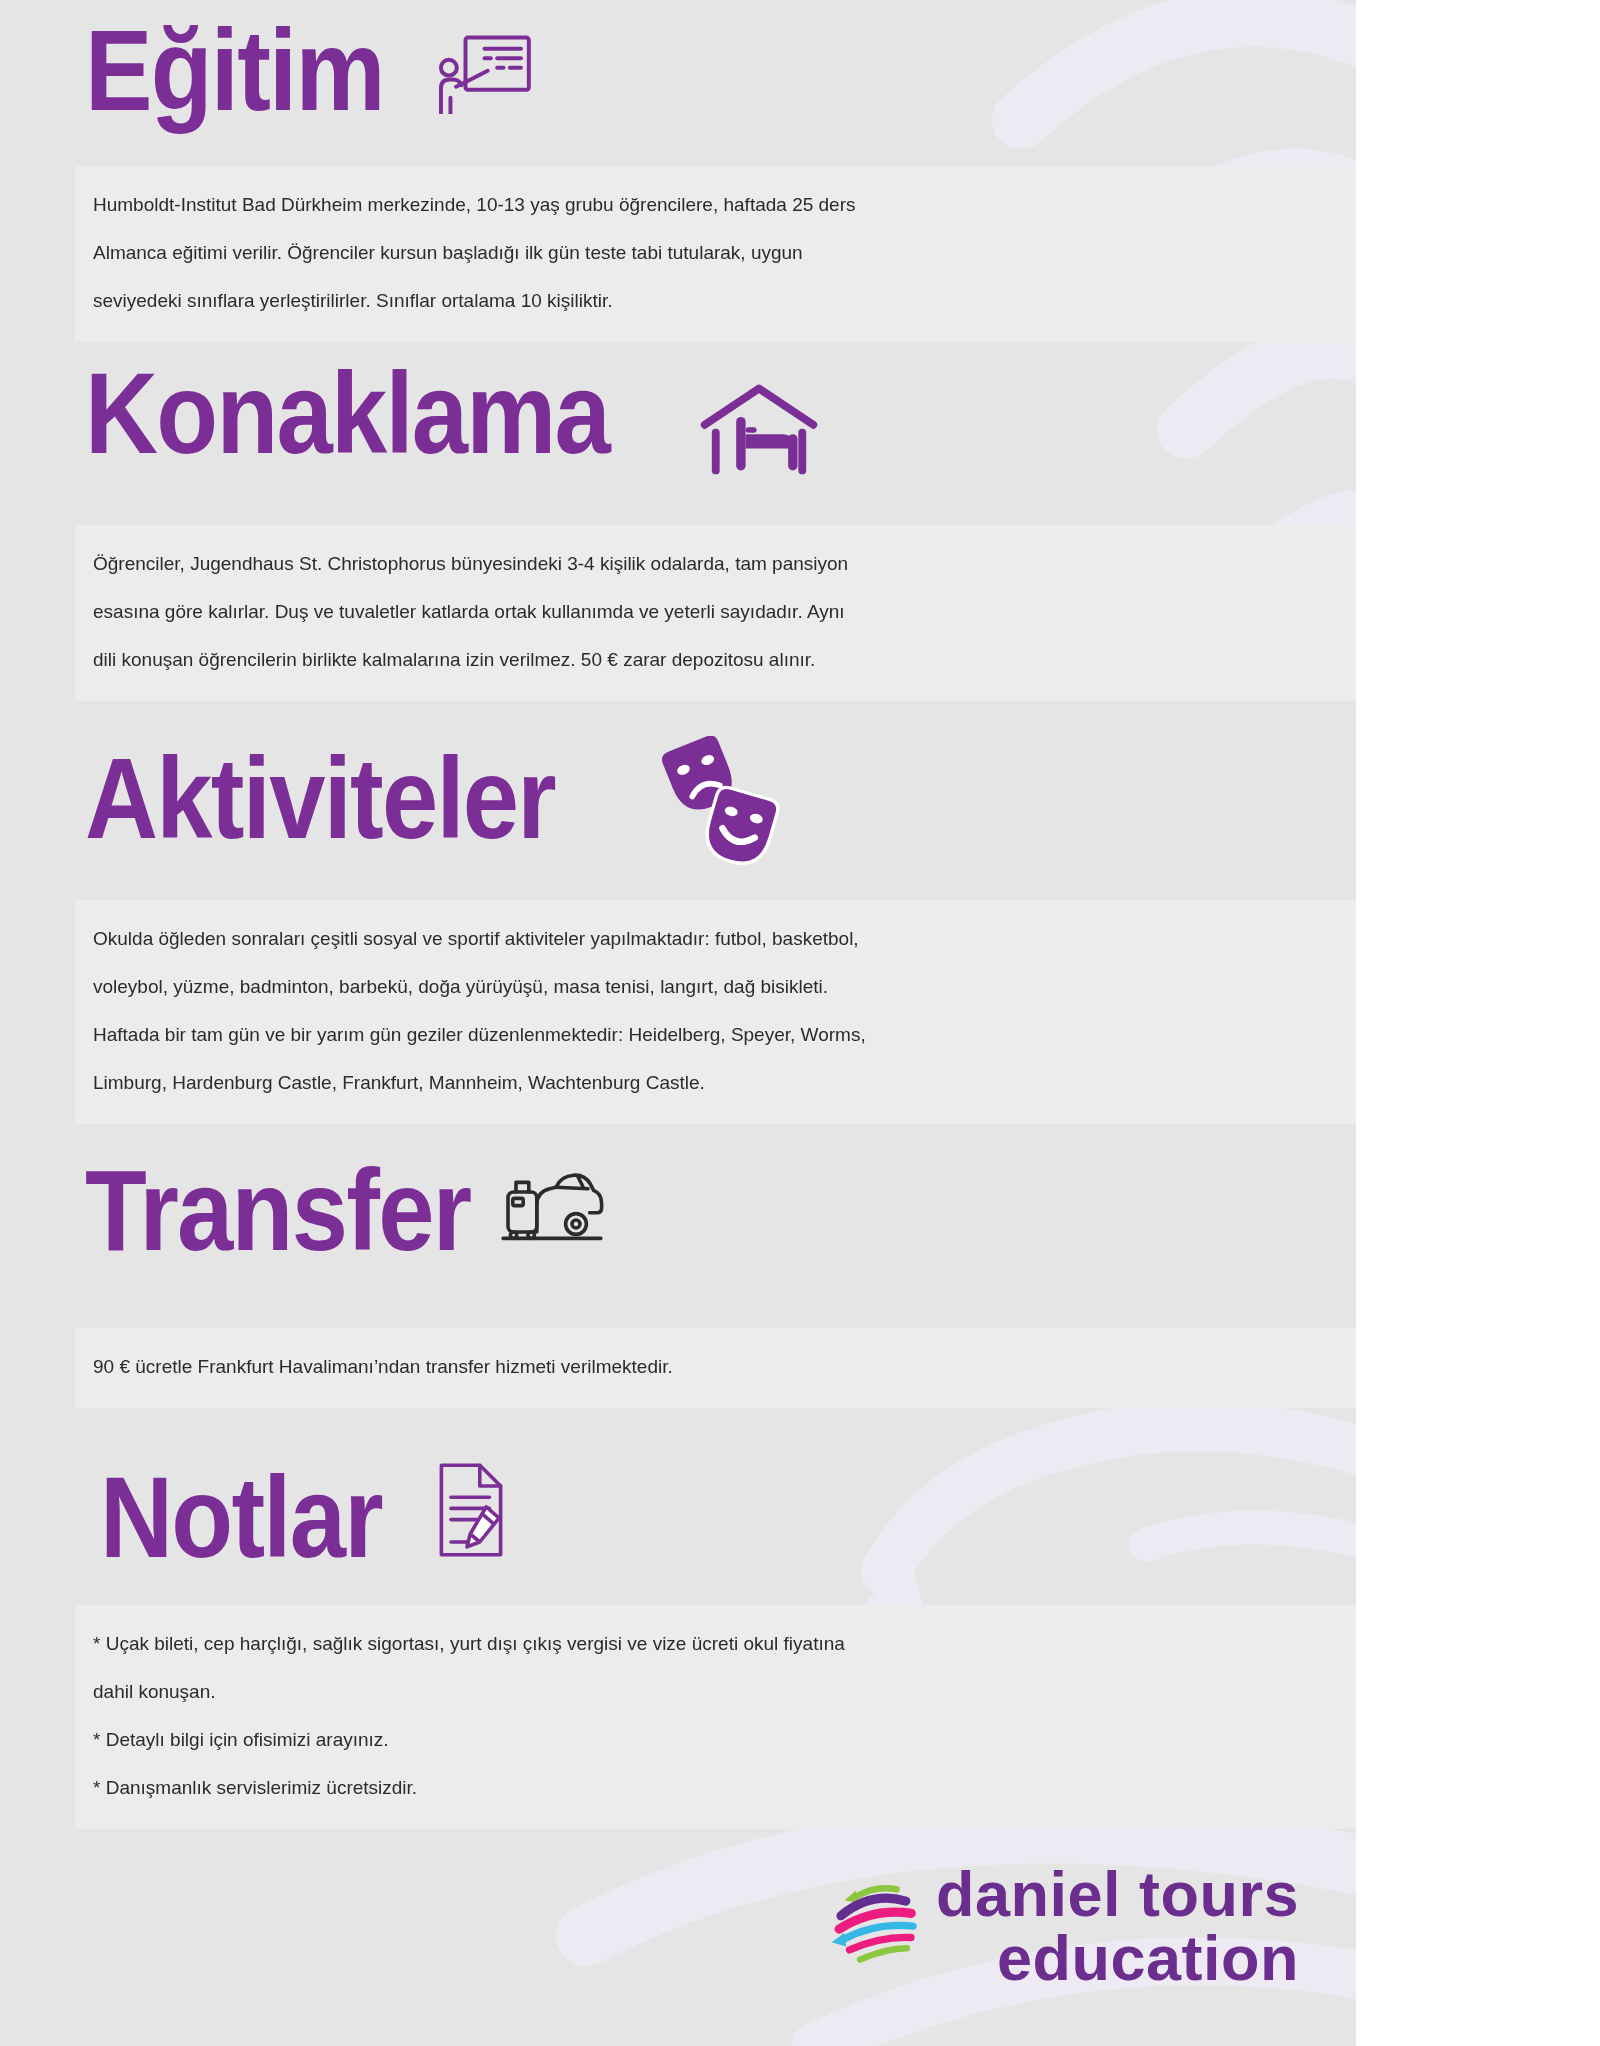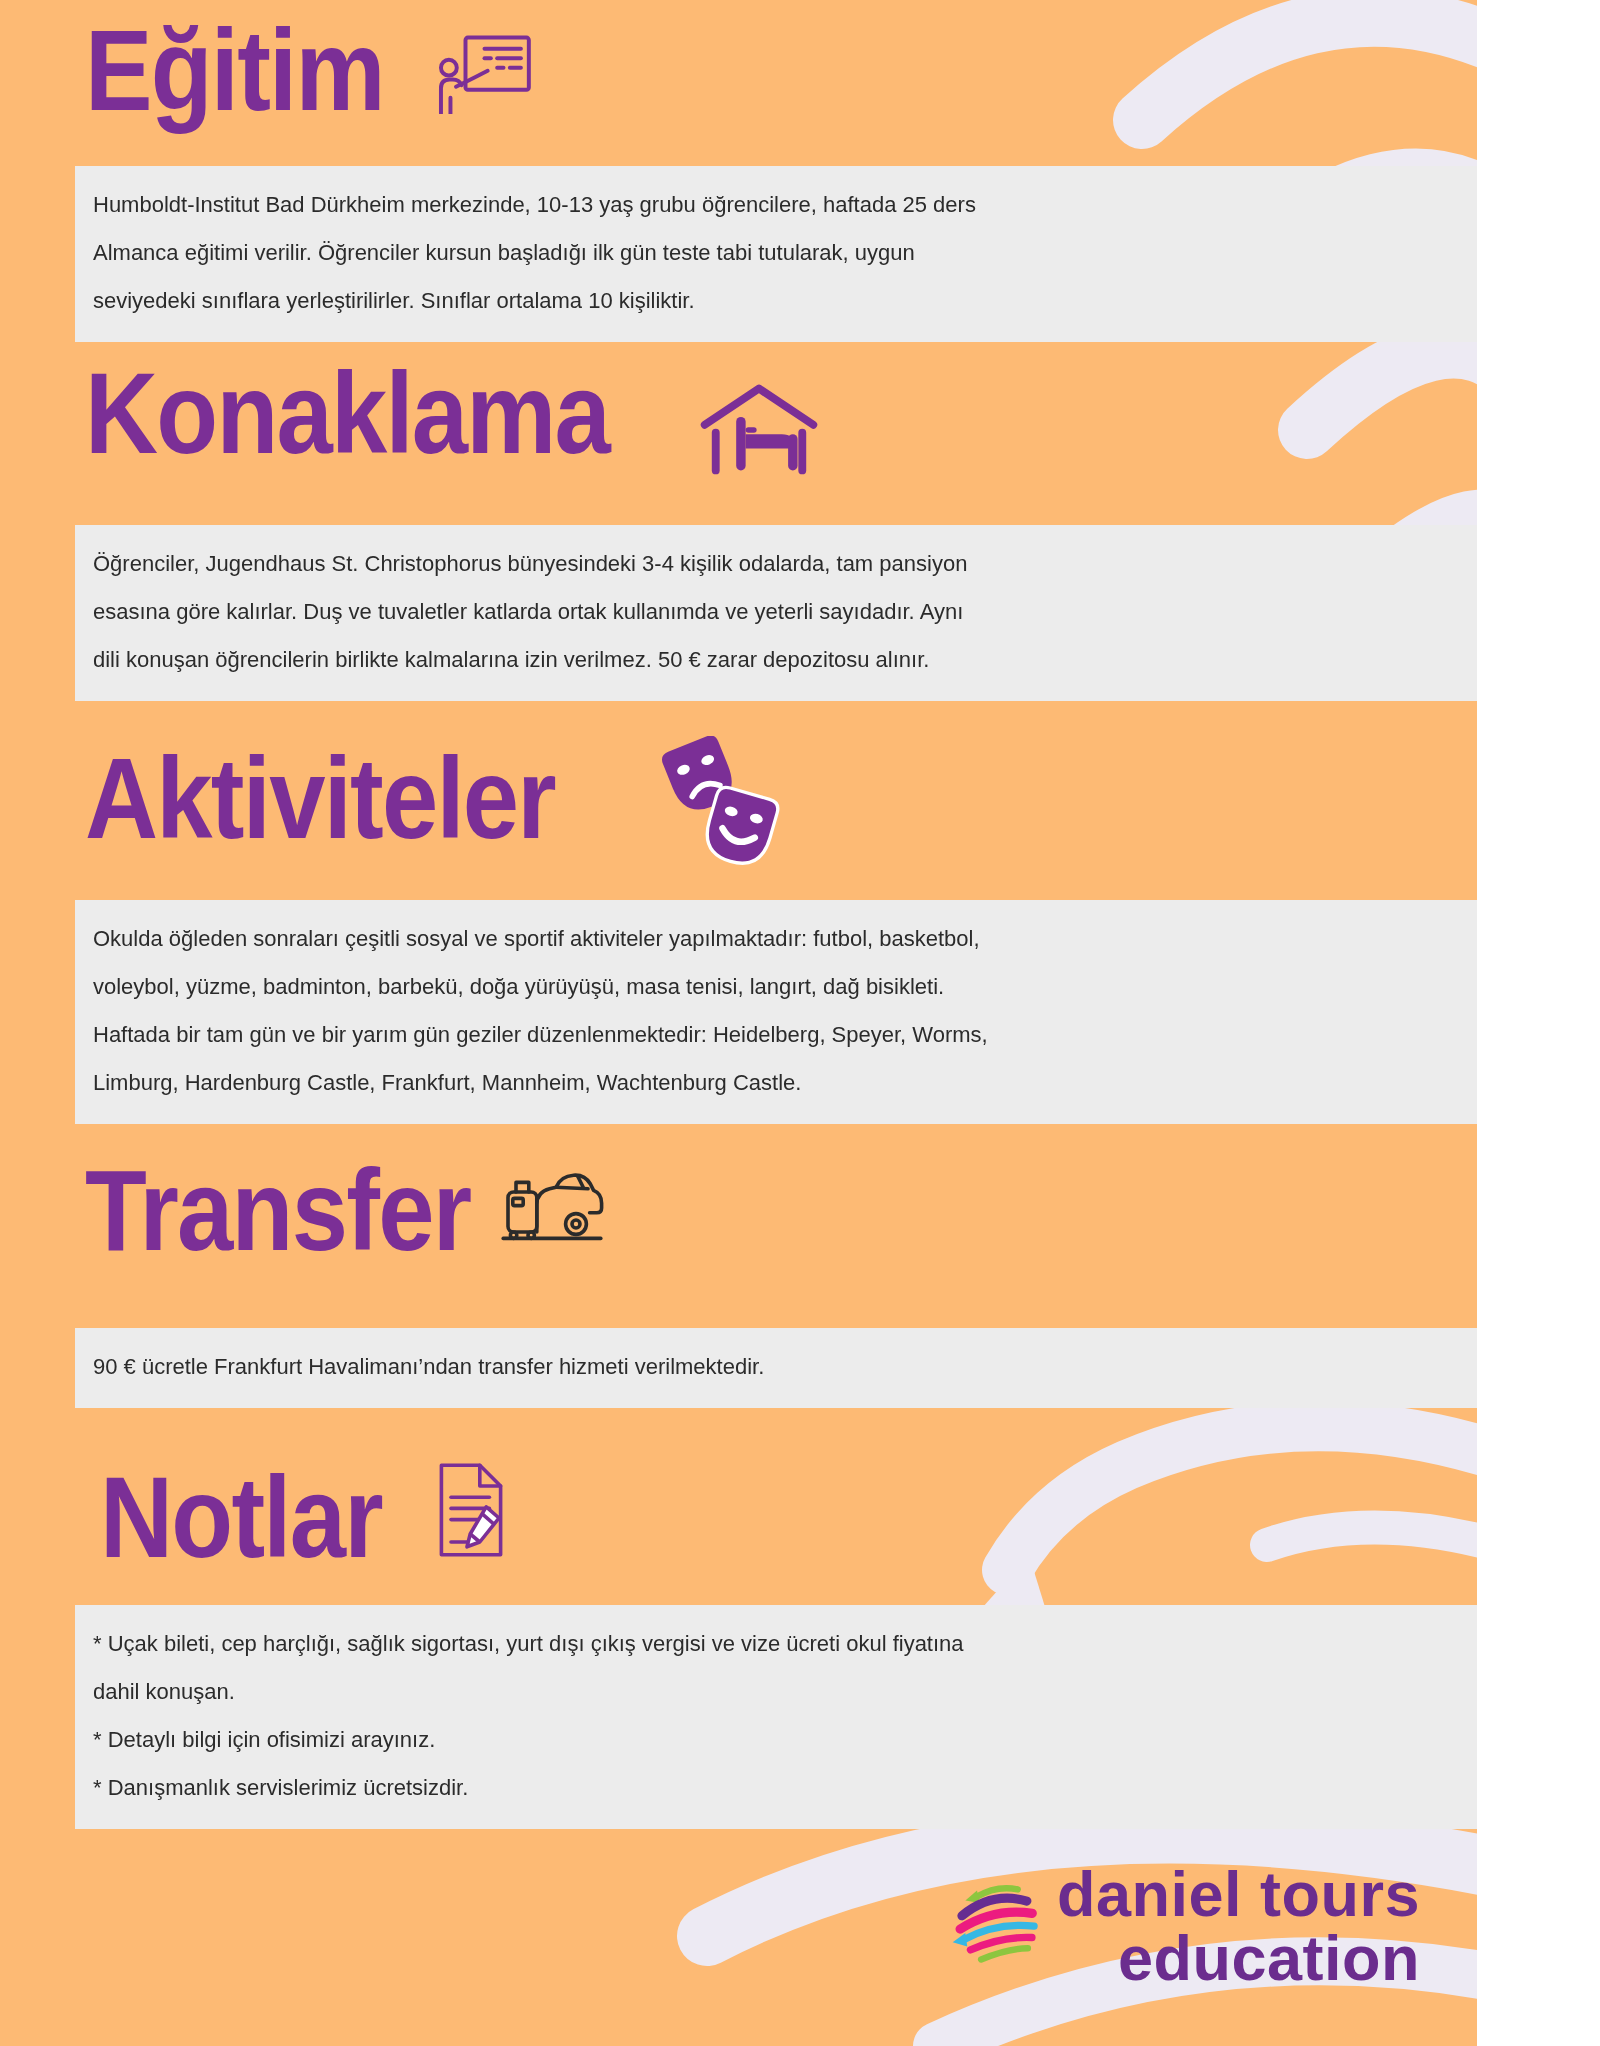"Eğitim" .page { background: #fdba74 -> #e5e5e5; width: 1477px -> 1356px }
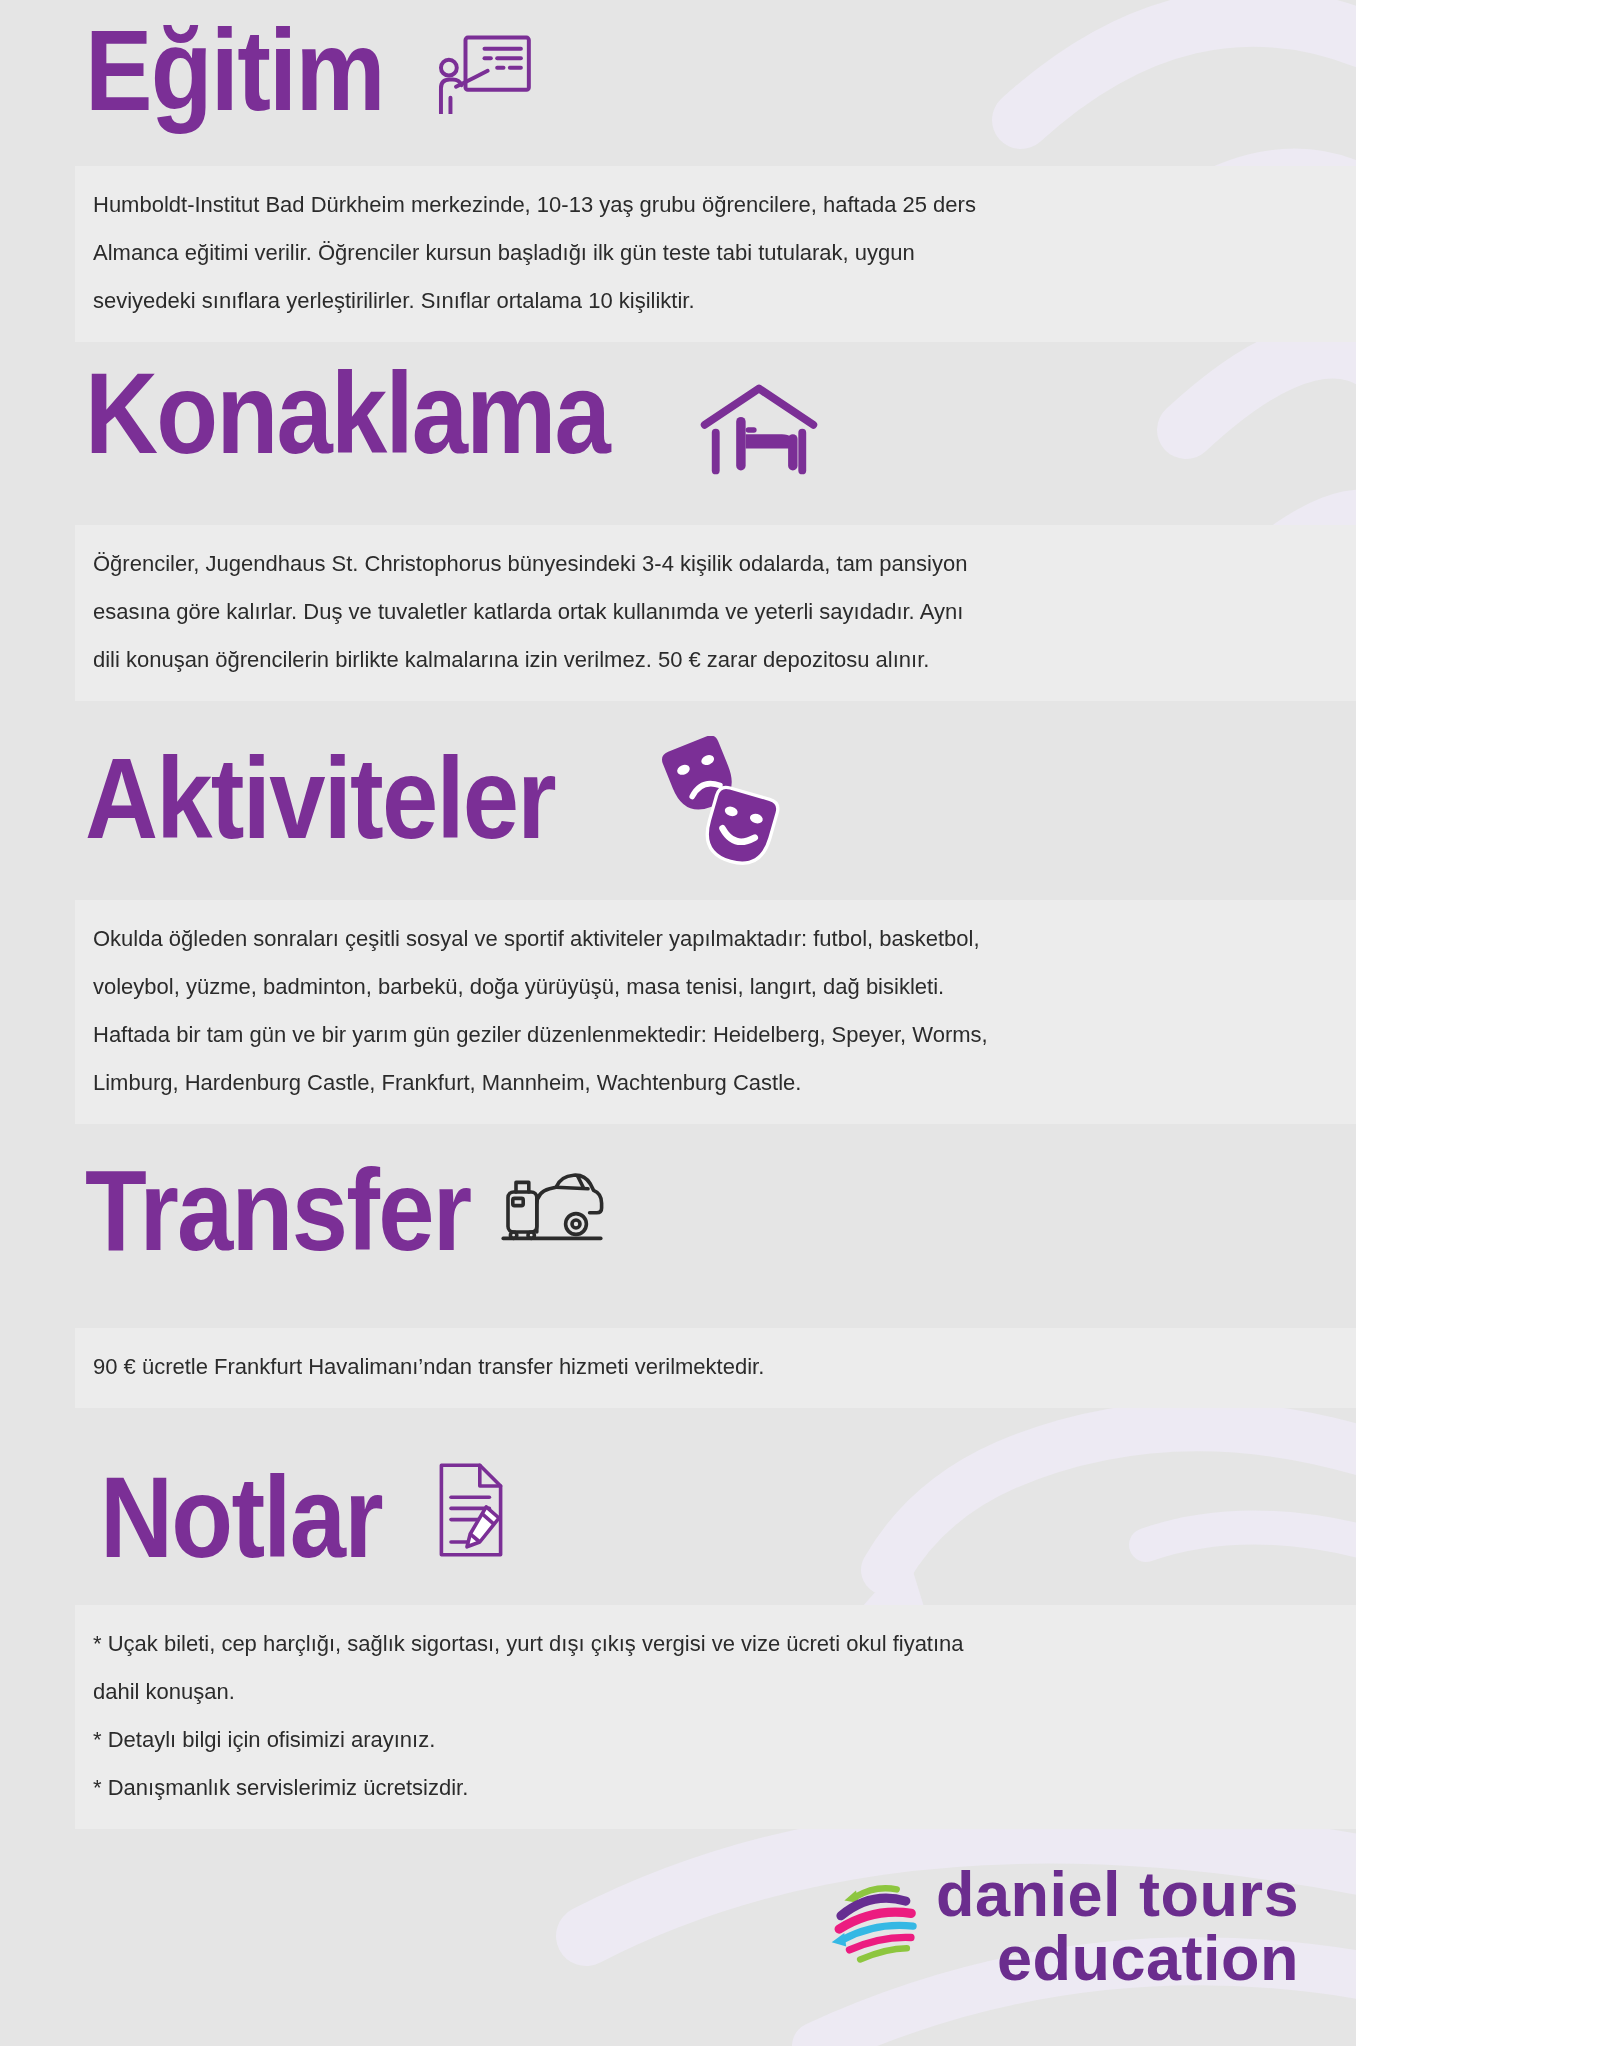"Humboldt-Institut Bad Dürkheim" .block { font-size: 22px -> 19px }
